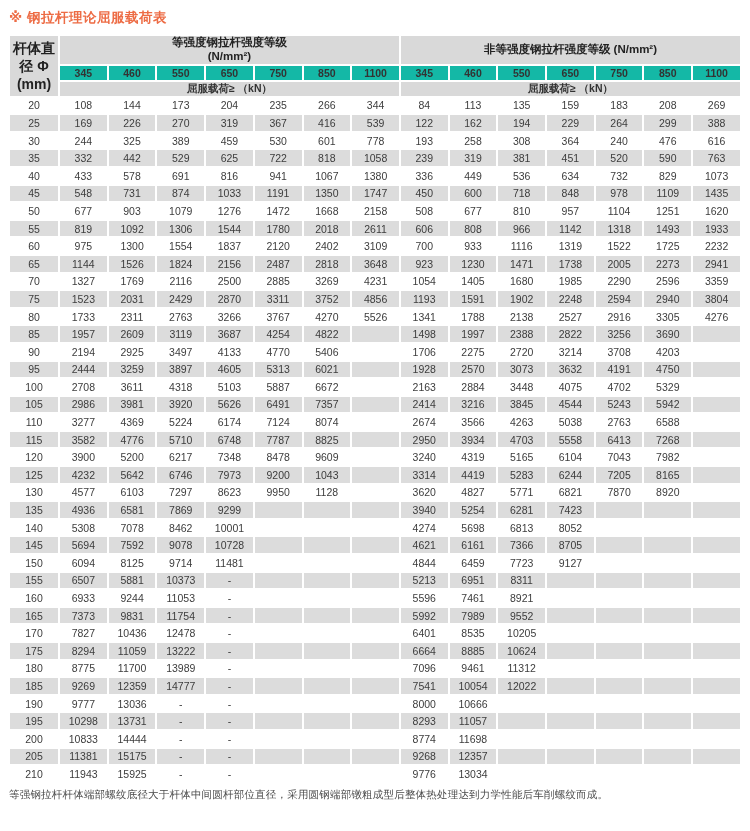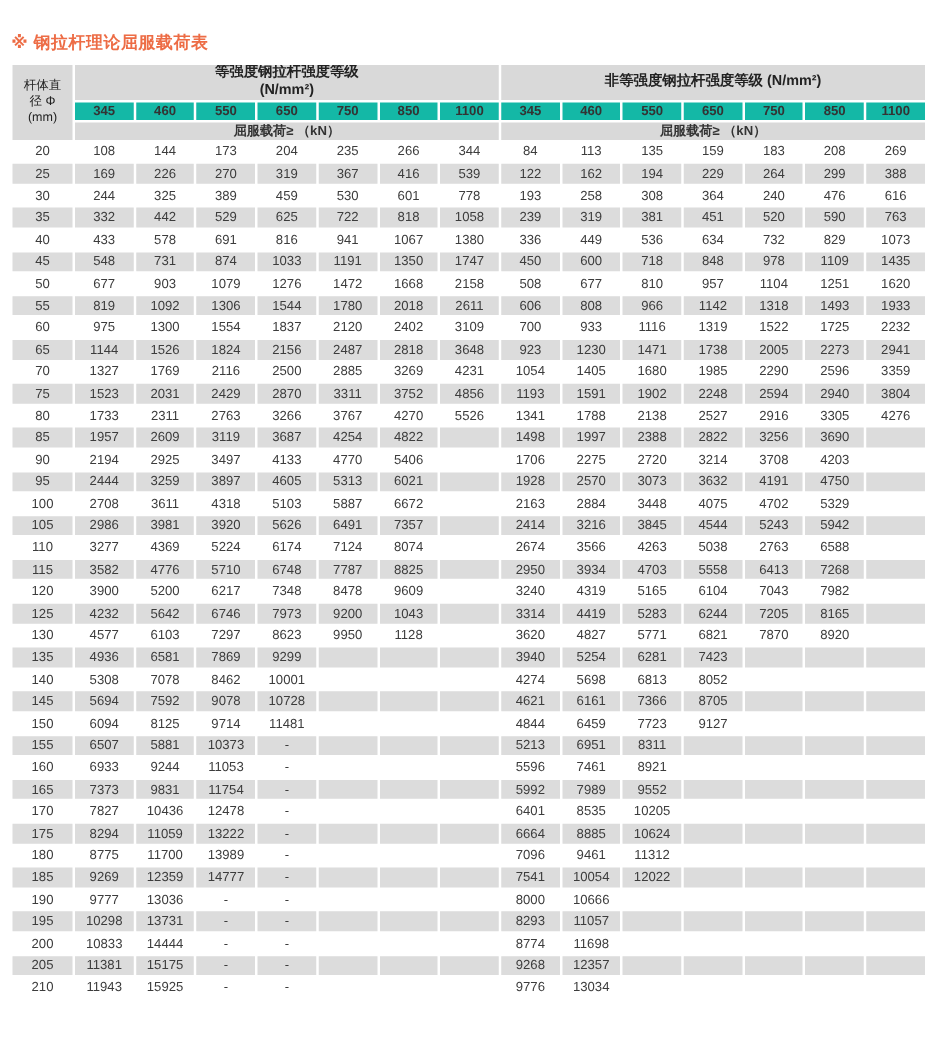"※ 钢拉杆理论屈服载荷表" .page { margin-top: 16px -> none }
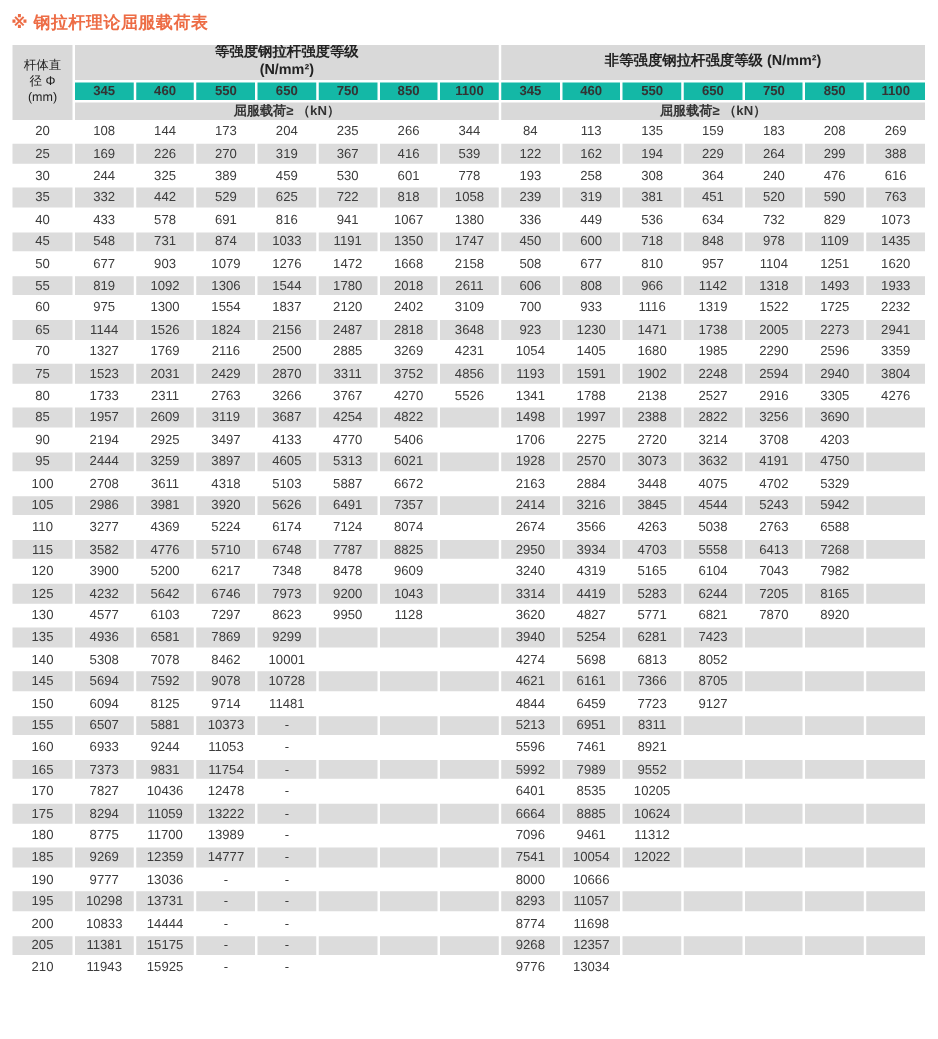"杆体直" th.dia-head { font-size: 10px -> 14px; font-weight: normal -> bold }
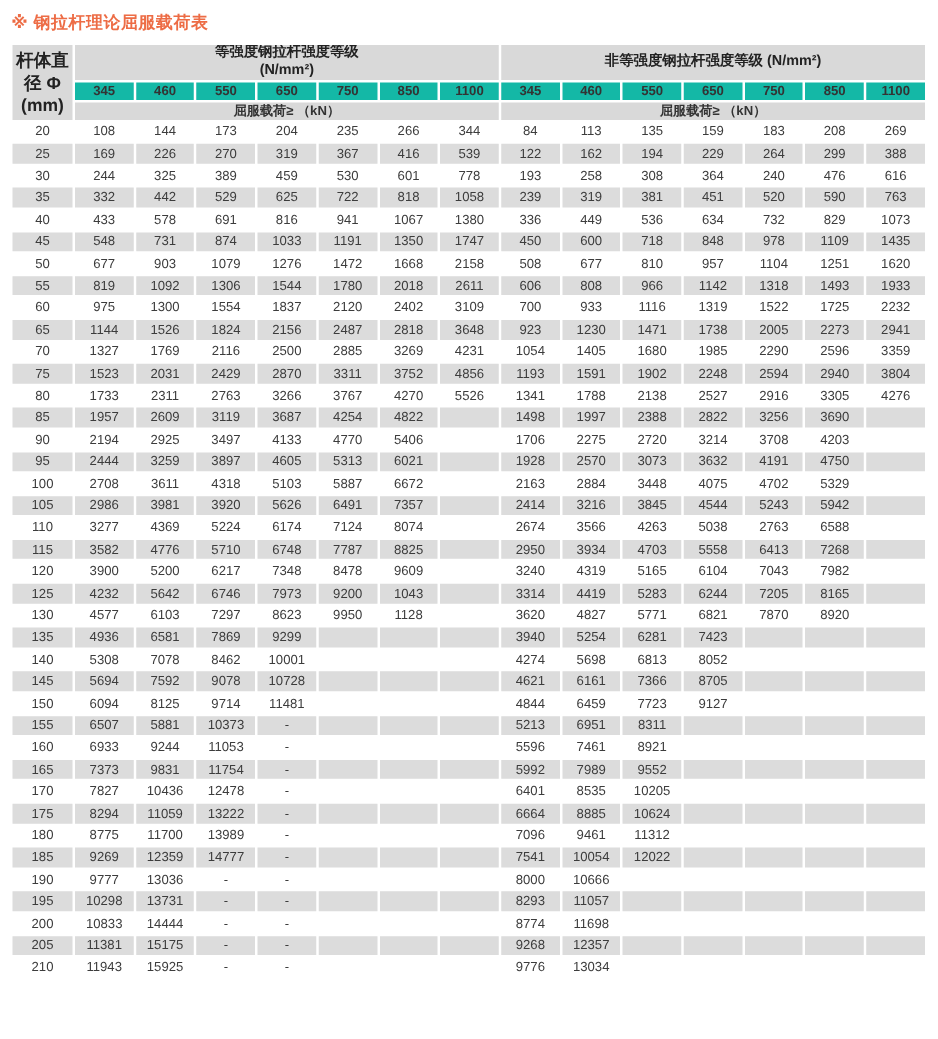"等强钢拉杆杆体端部螺纹底径大于杆体中间圆杆部位直径，采用圆钢端部镦粗成型后整体热" div.footnote { html: none -> <div>等强钢拉杆杆体端部螺纹底径大于杆体中间圆杆部位直径，采用圆钢端部镦粗成型后整体热处理达到力学性能后车削螺纹而成。</div> }
